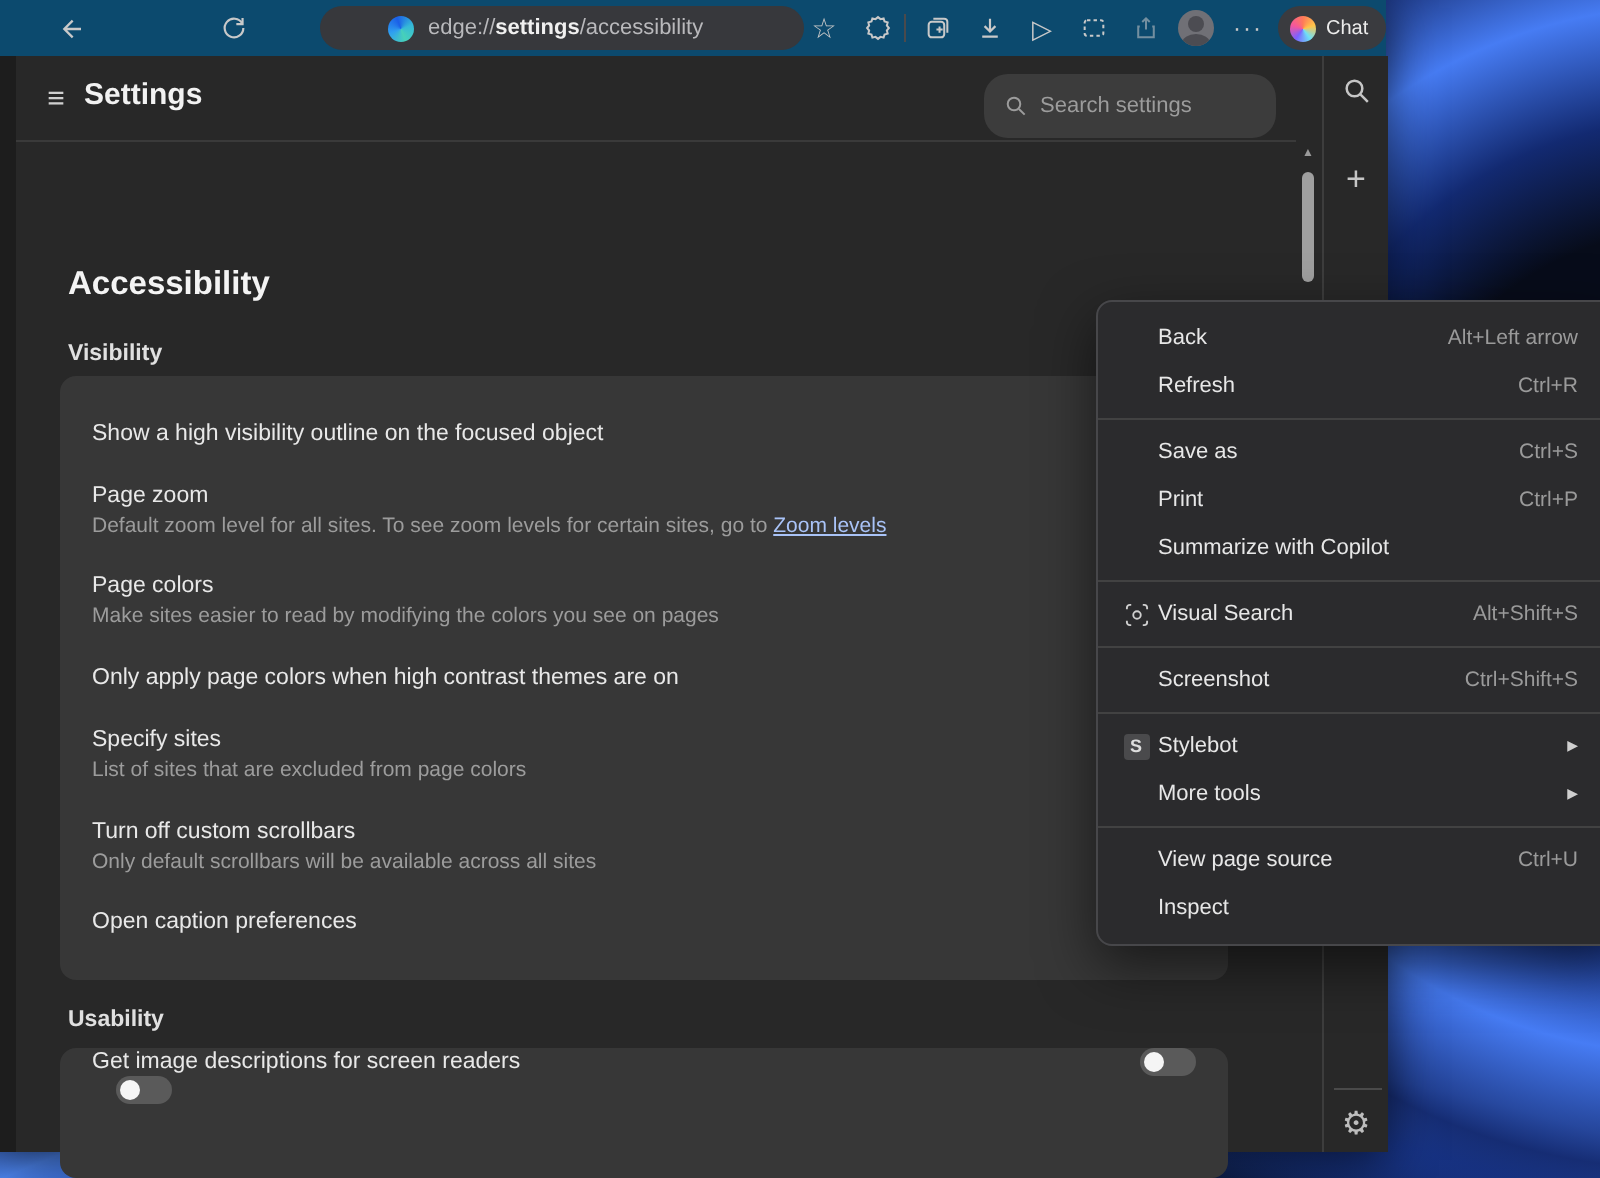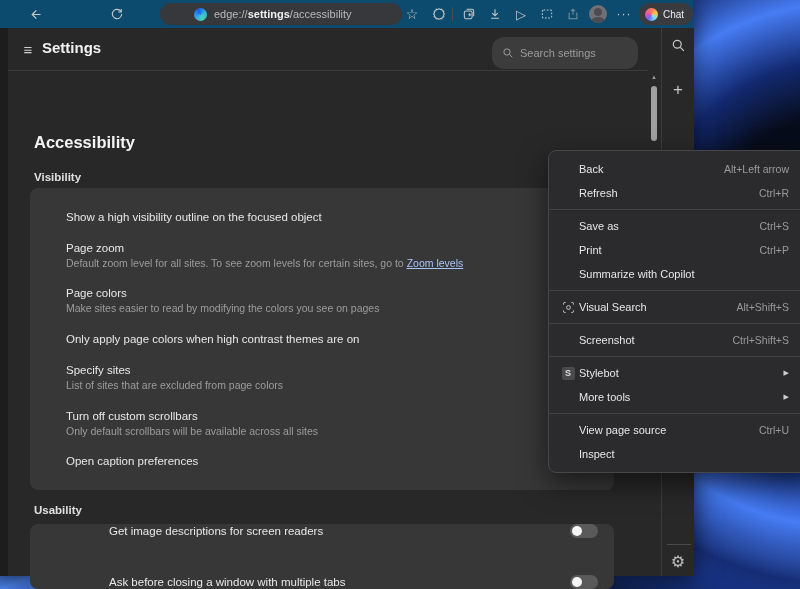"Show a high visibility outline" .row-text { margin-left: 20px -> none }
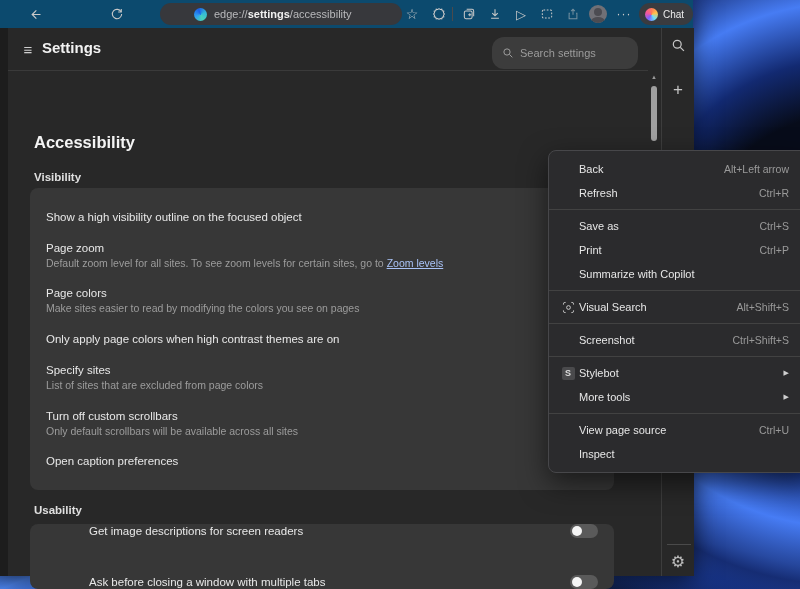"Get image descriptions for screen" .card.c2 { justify-content: space-between -> flex-start; padding-left: 43px -> none }
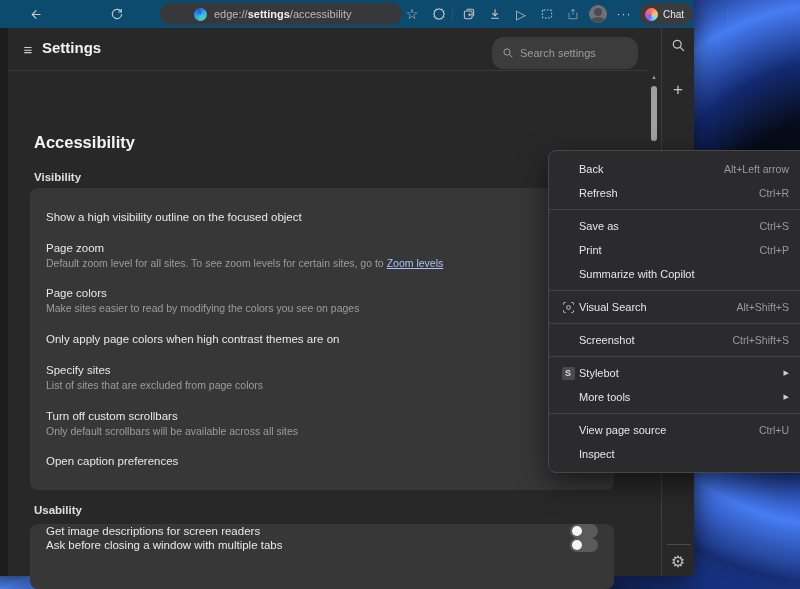"Ask before closing a window" span.row-text { html: <span> <span>Ask before closing a window with multiple tabs</span> </span> -> none }
